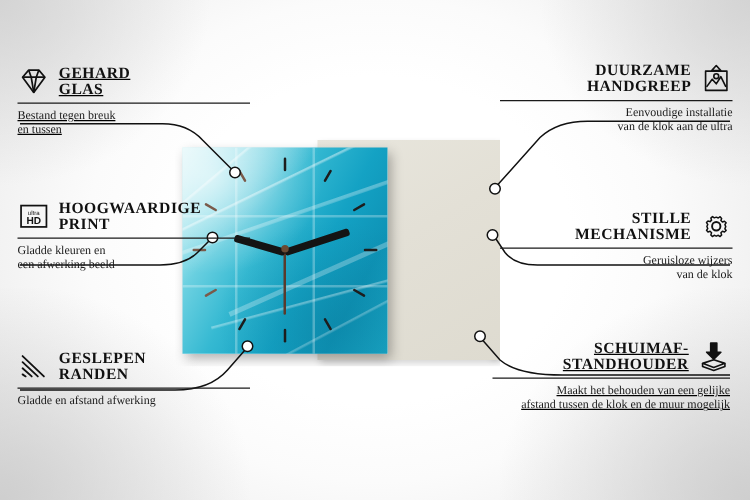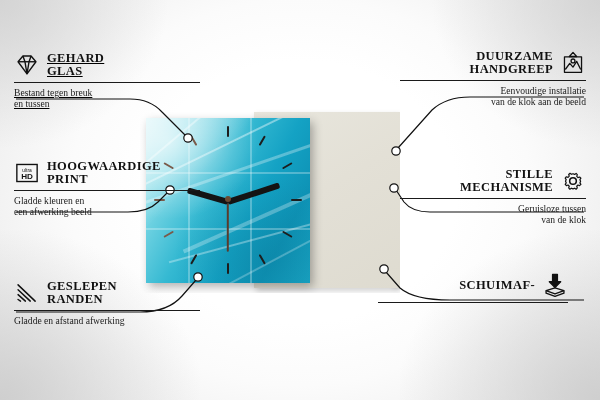"van de klok aan de" div { text: beeld -> ultra }
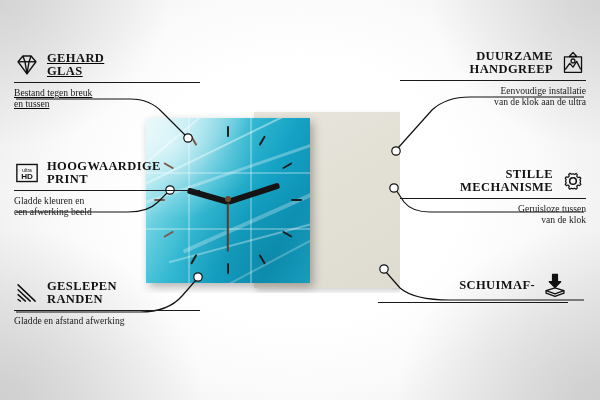"Geruisloze tussen" div { text: tussen -> wijzers }
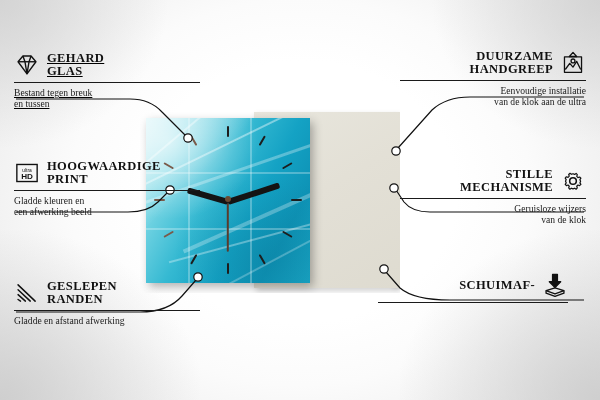"SCHUIMAF-" #f-standhouder { left: 378px -> 394px; text-decoration: none -> underline }
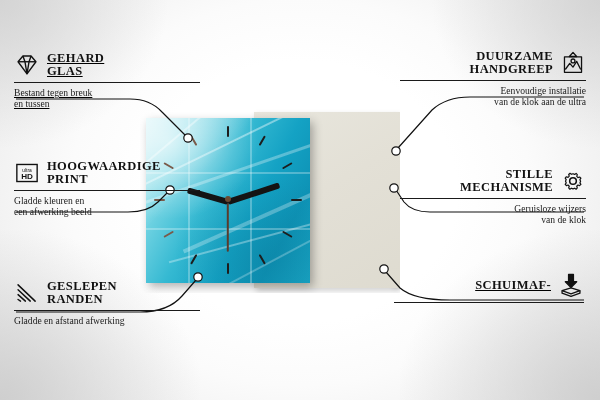"STANDHOUDER" div { html: none -> <div>STANDHOUDER</div> }
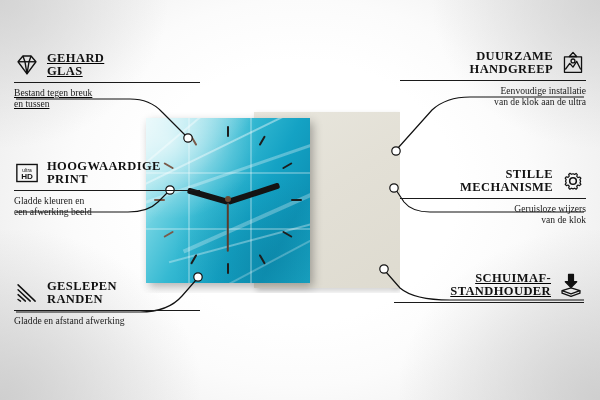"Maakt het behouden van een" div.desc { html: none -> <div> <div>Maakt het behouden van een gelijke</div> <div>afstand tussen de klok en de muur mogelijk</div> </div> }
